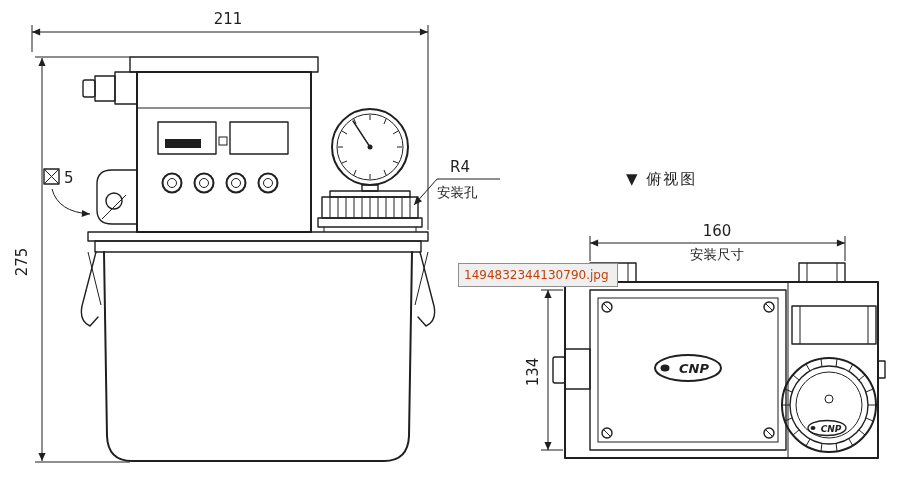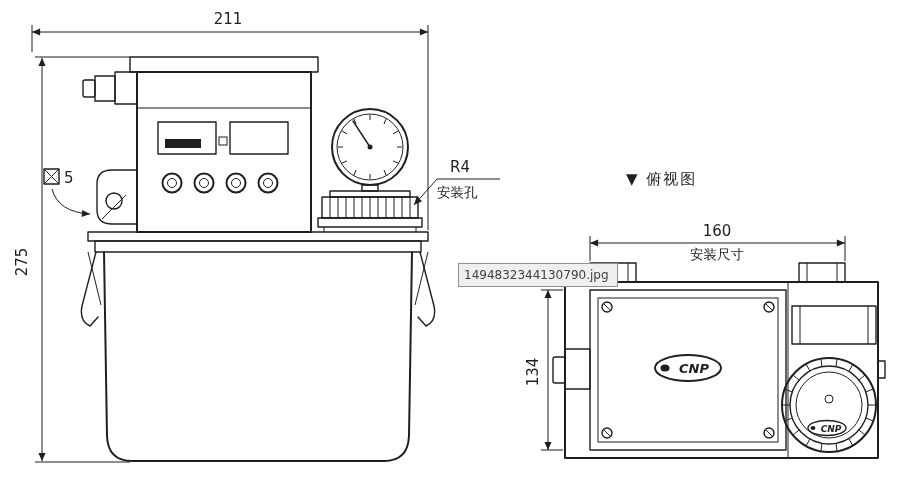"1494832344130790.jpg" .tooltip { color: #404040 -> #c2410c }
